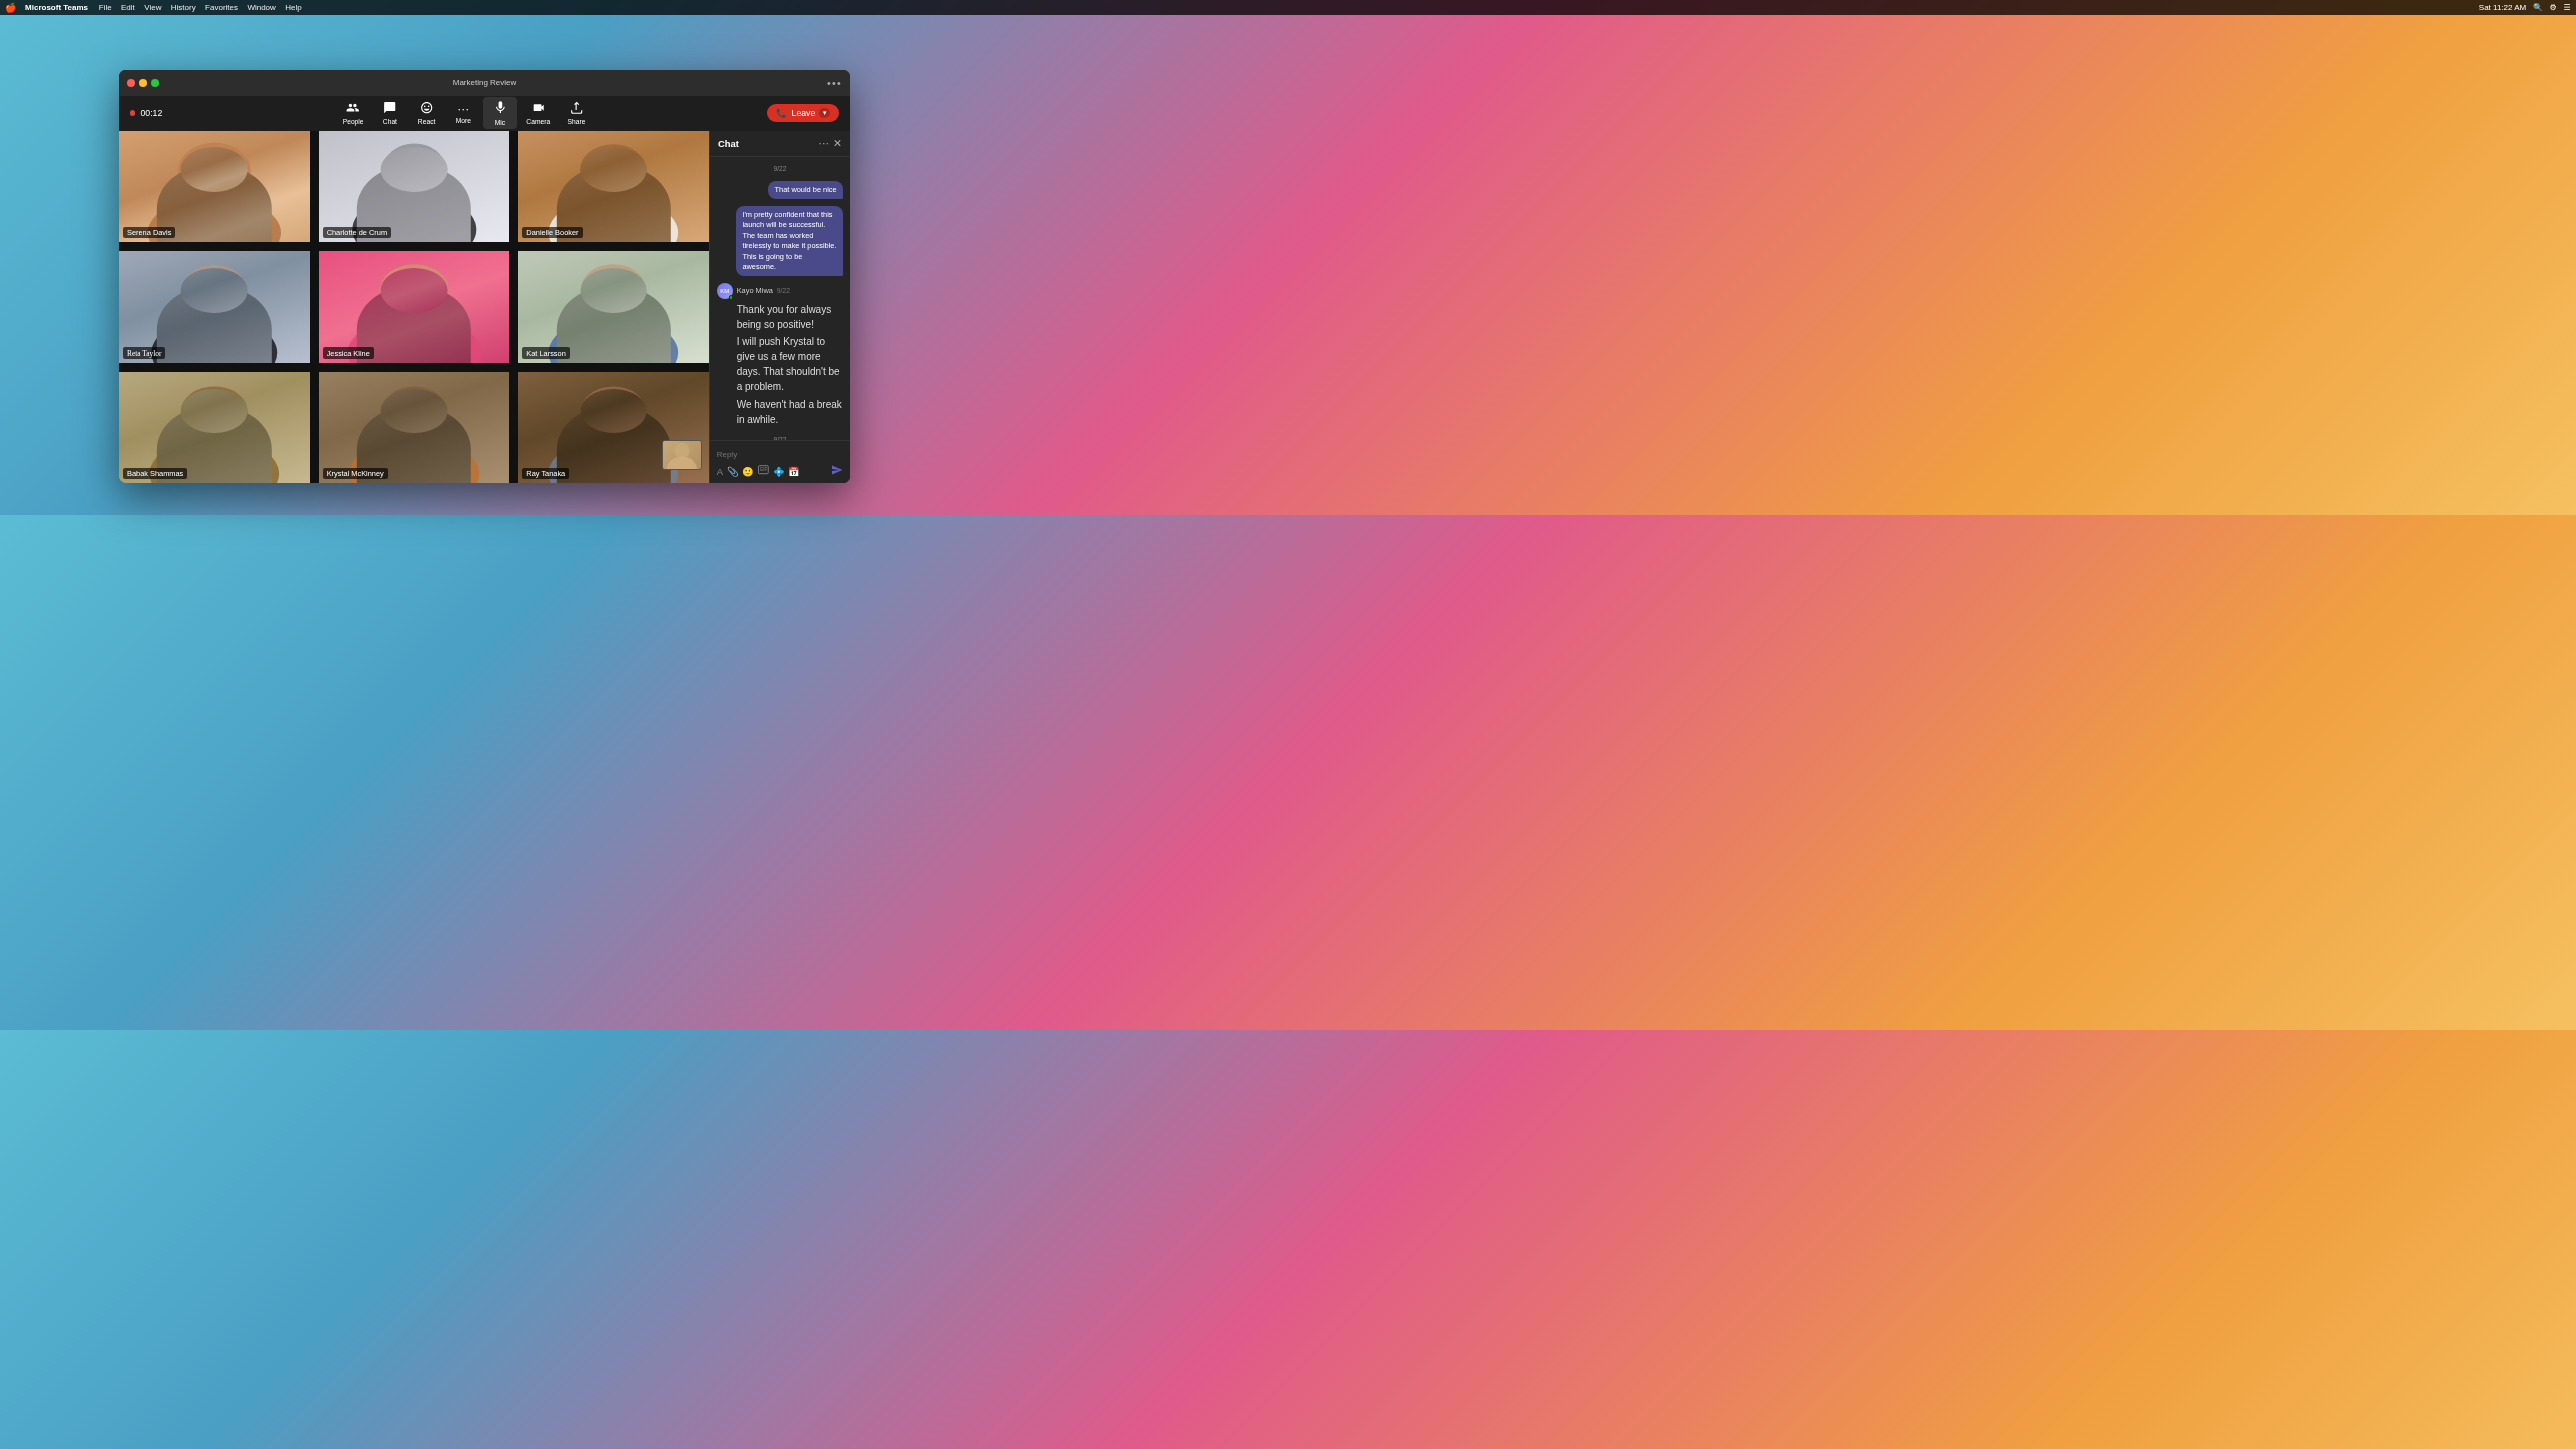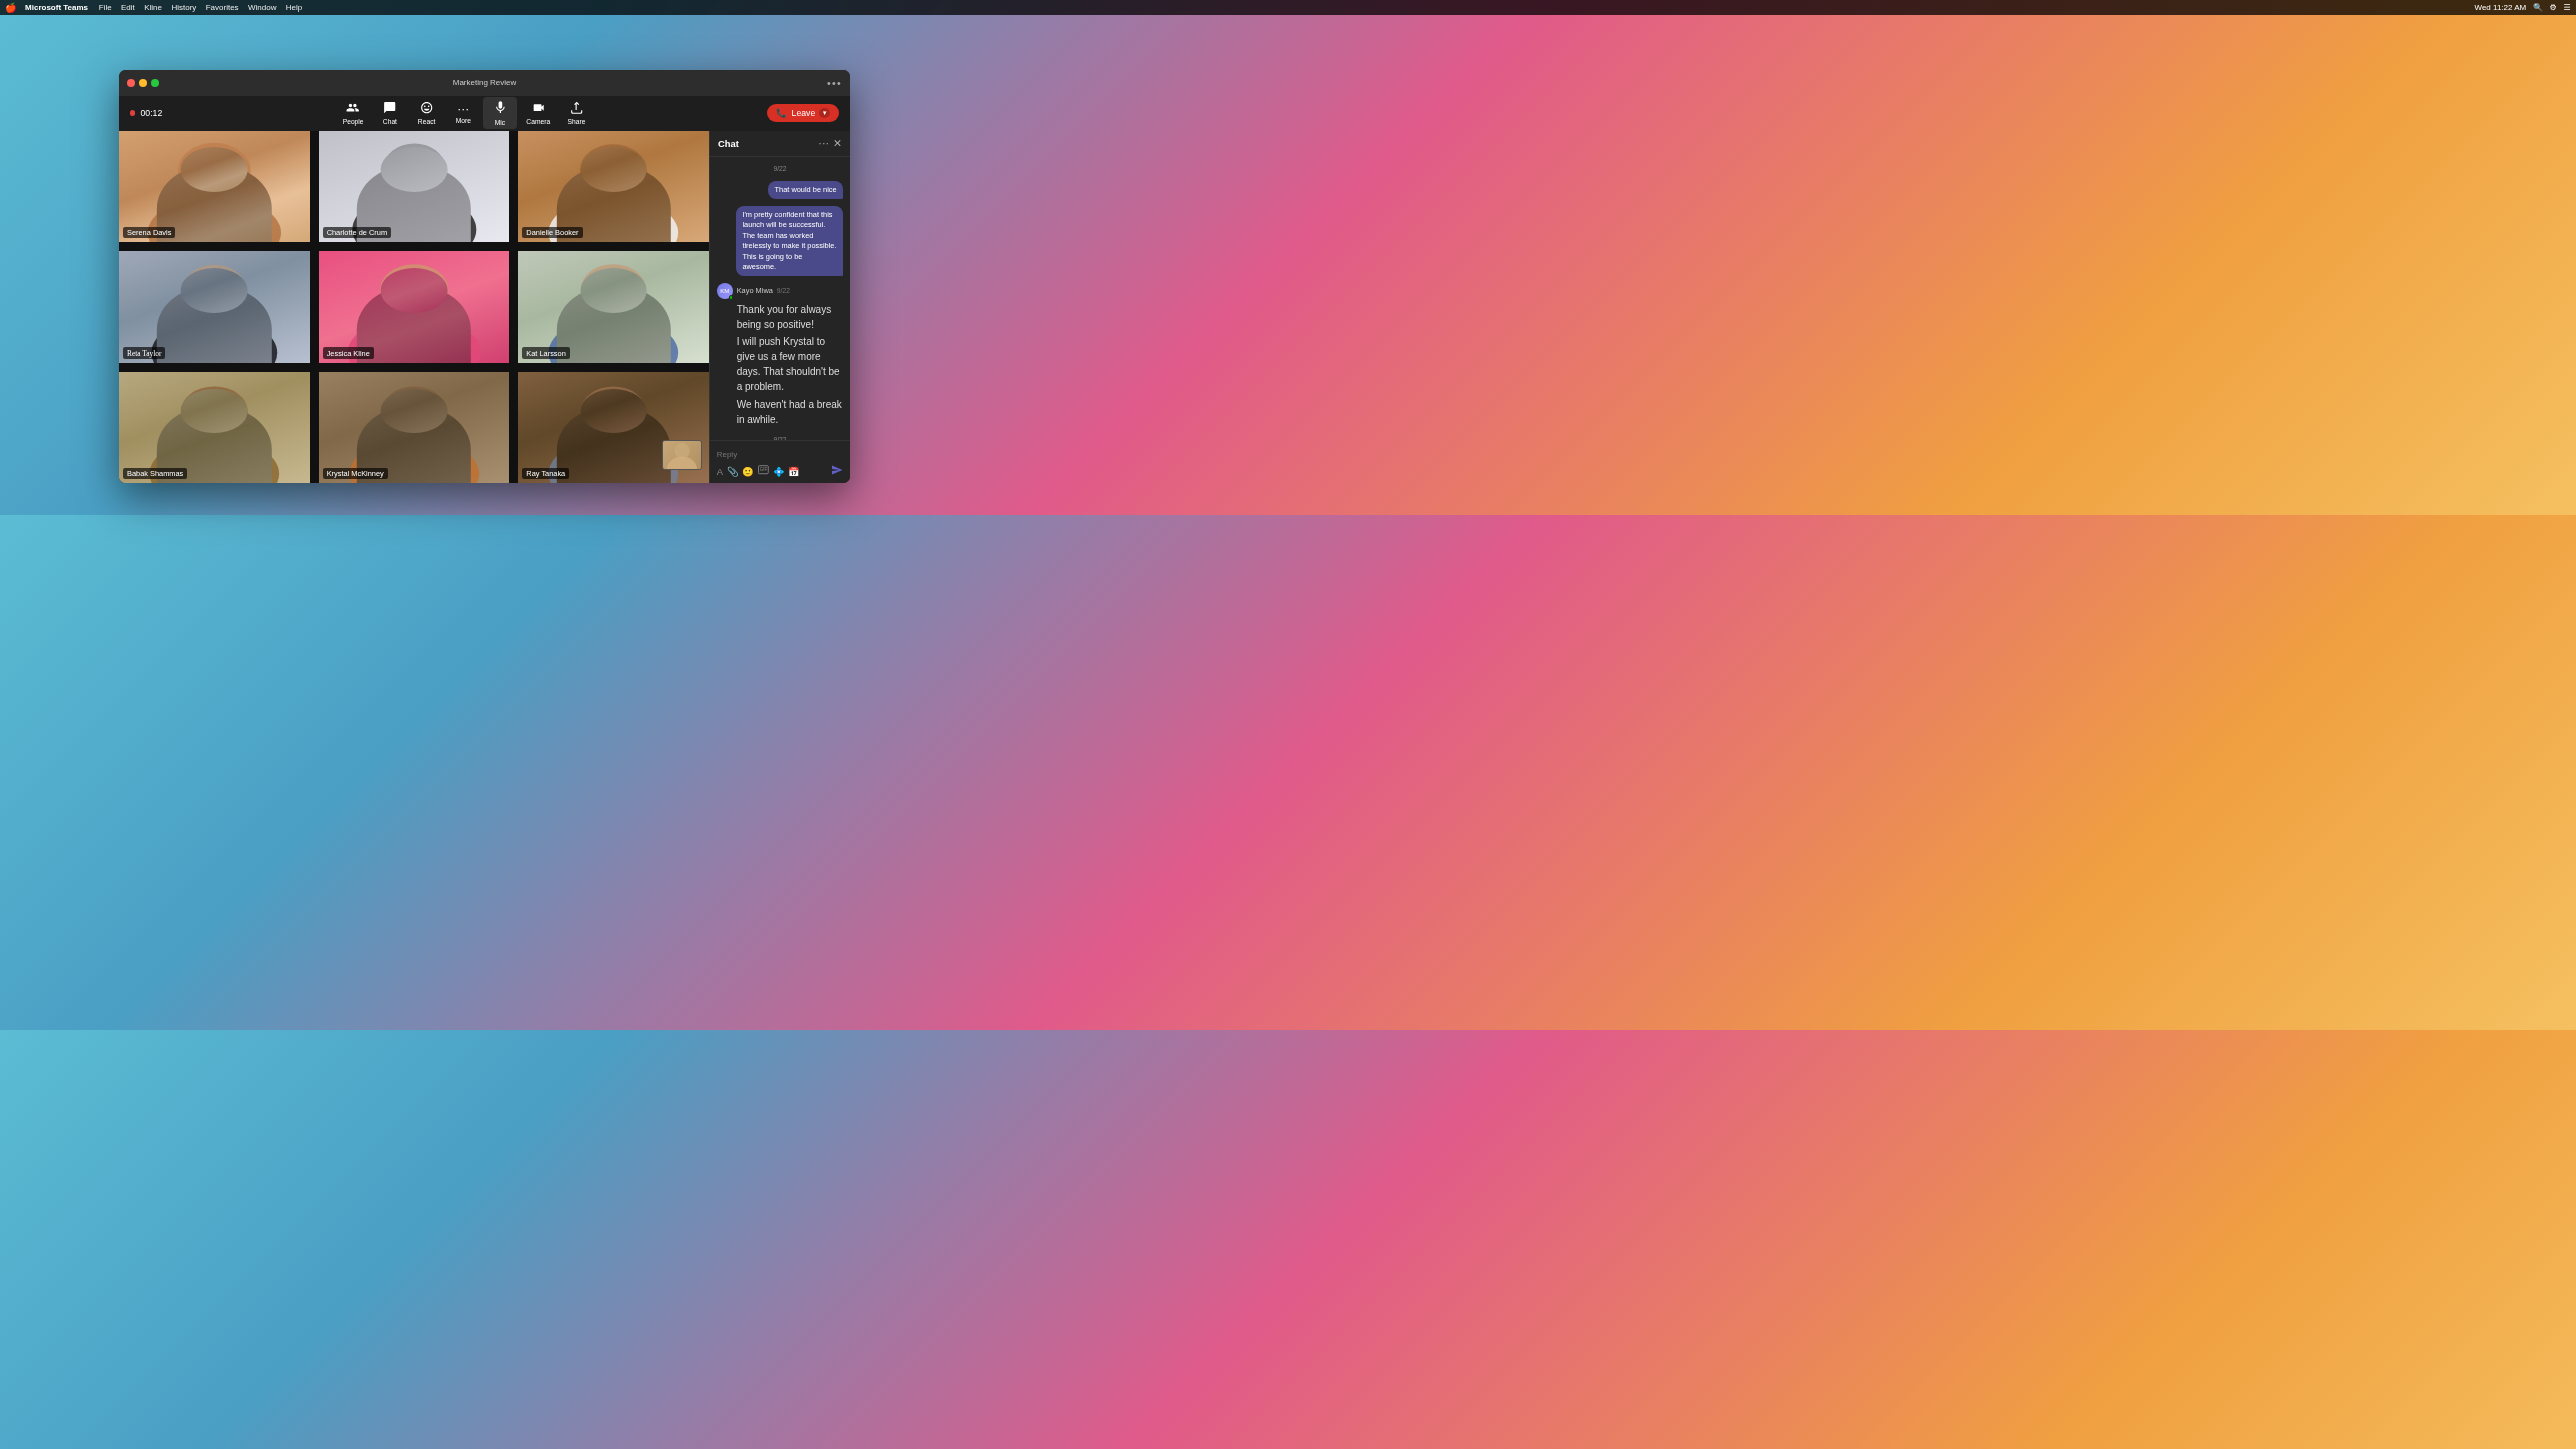"Kline" span { text: Kline -> View }
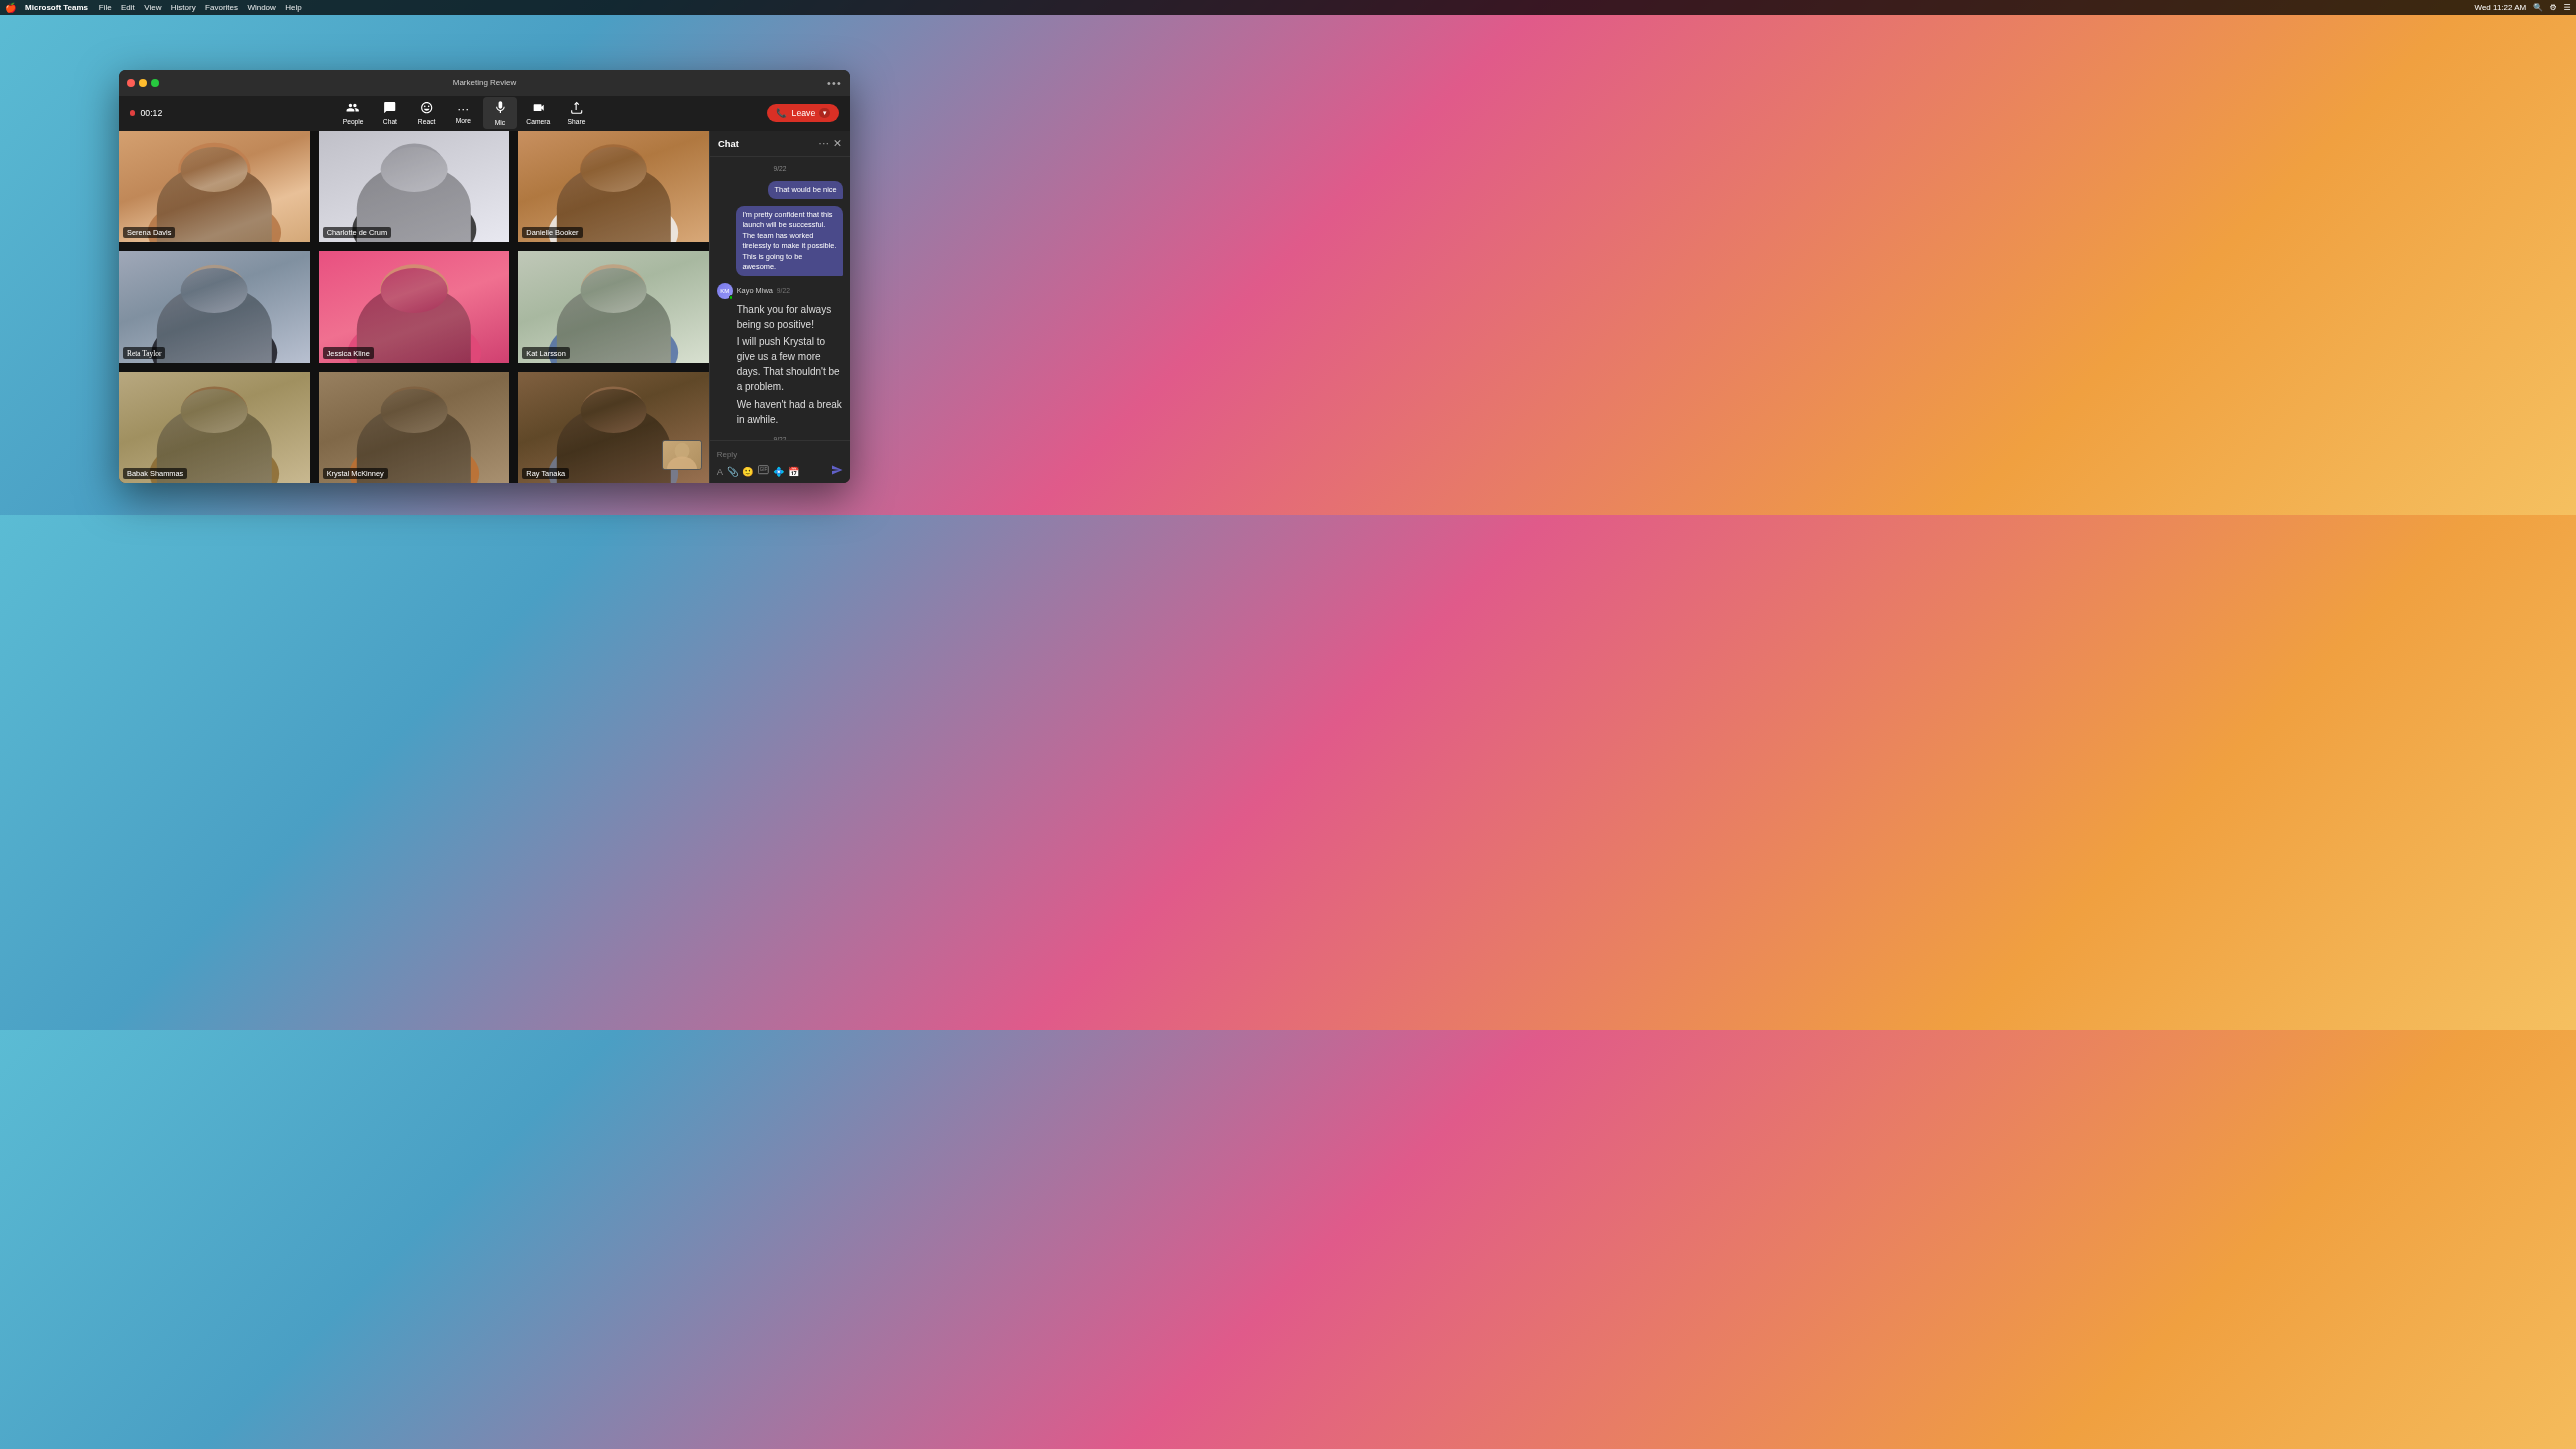"Wed 11:22 AM" span { text: Wed -> Sat }
